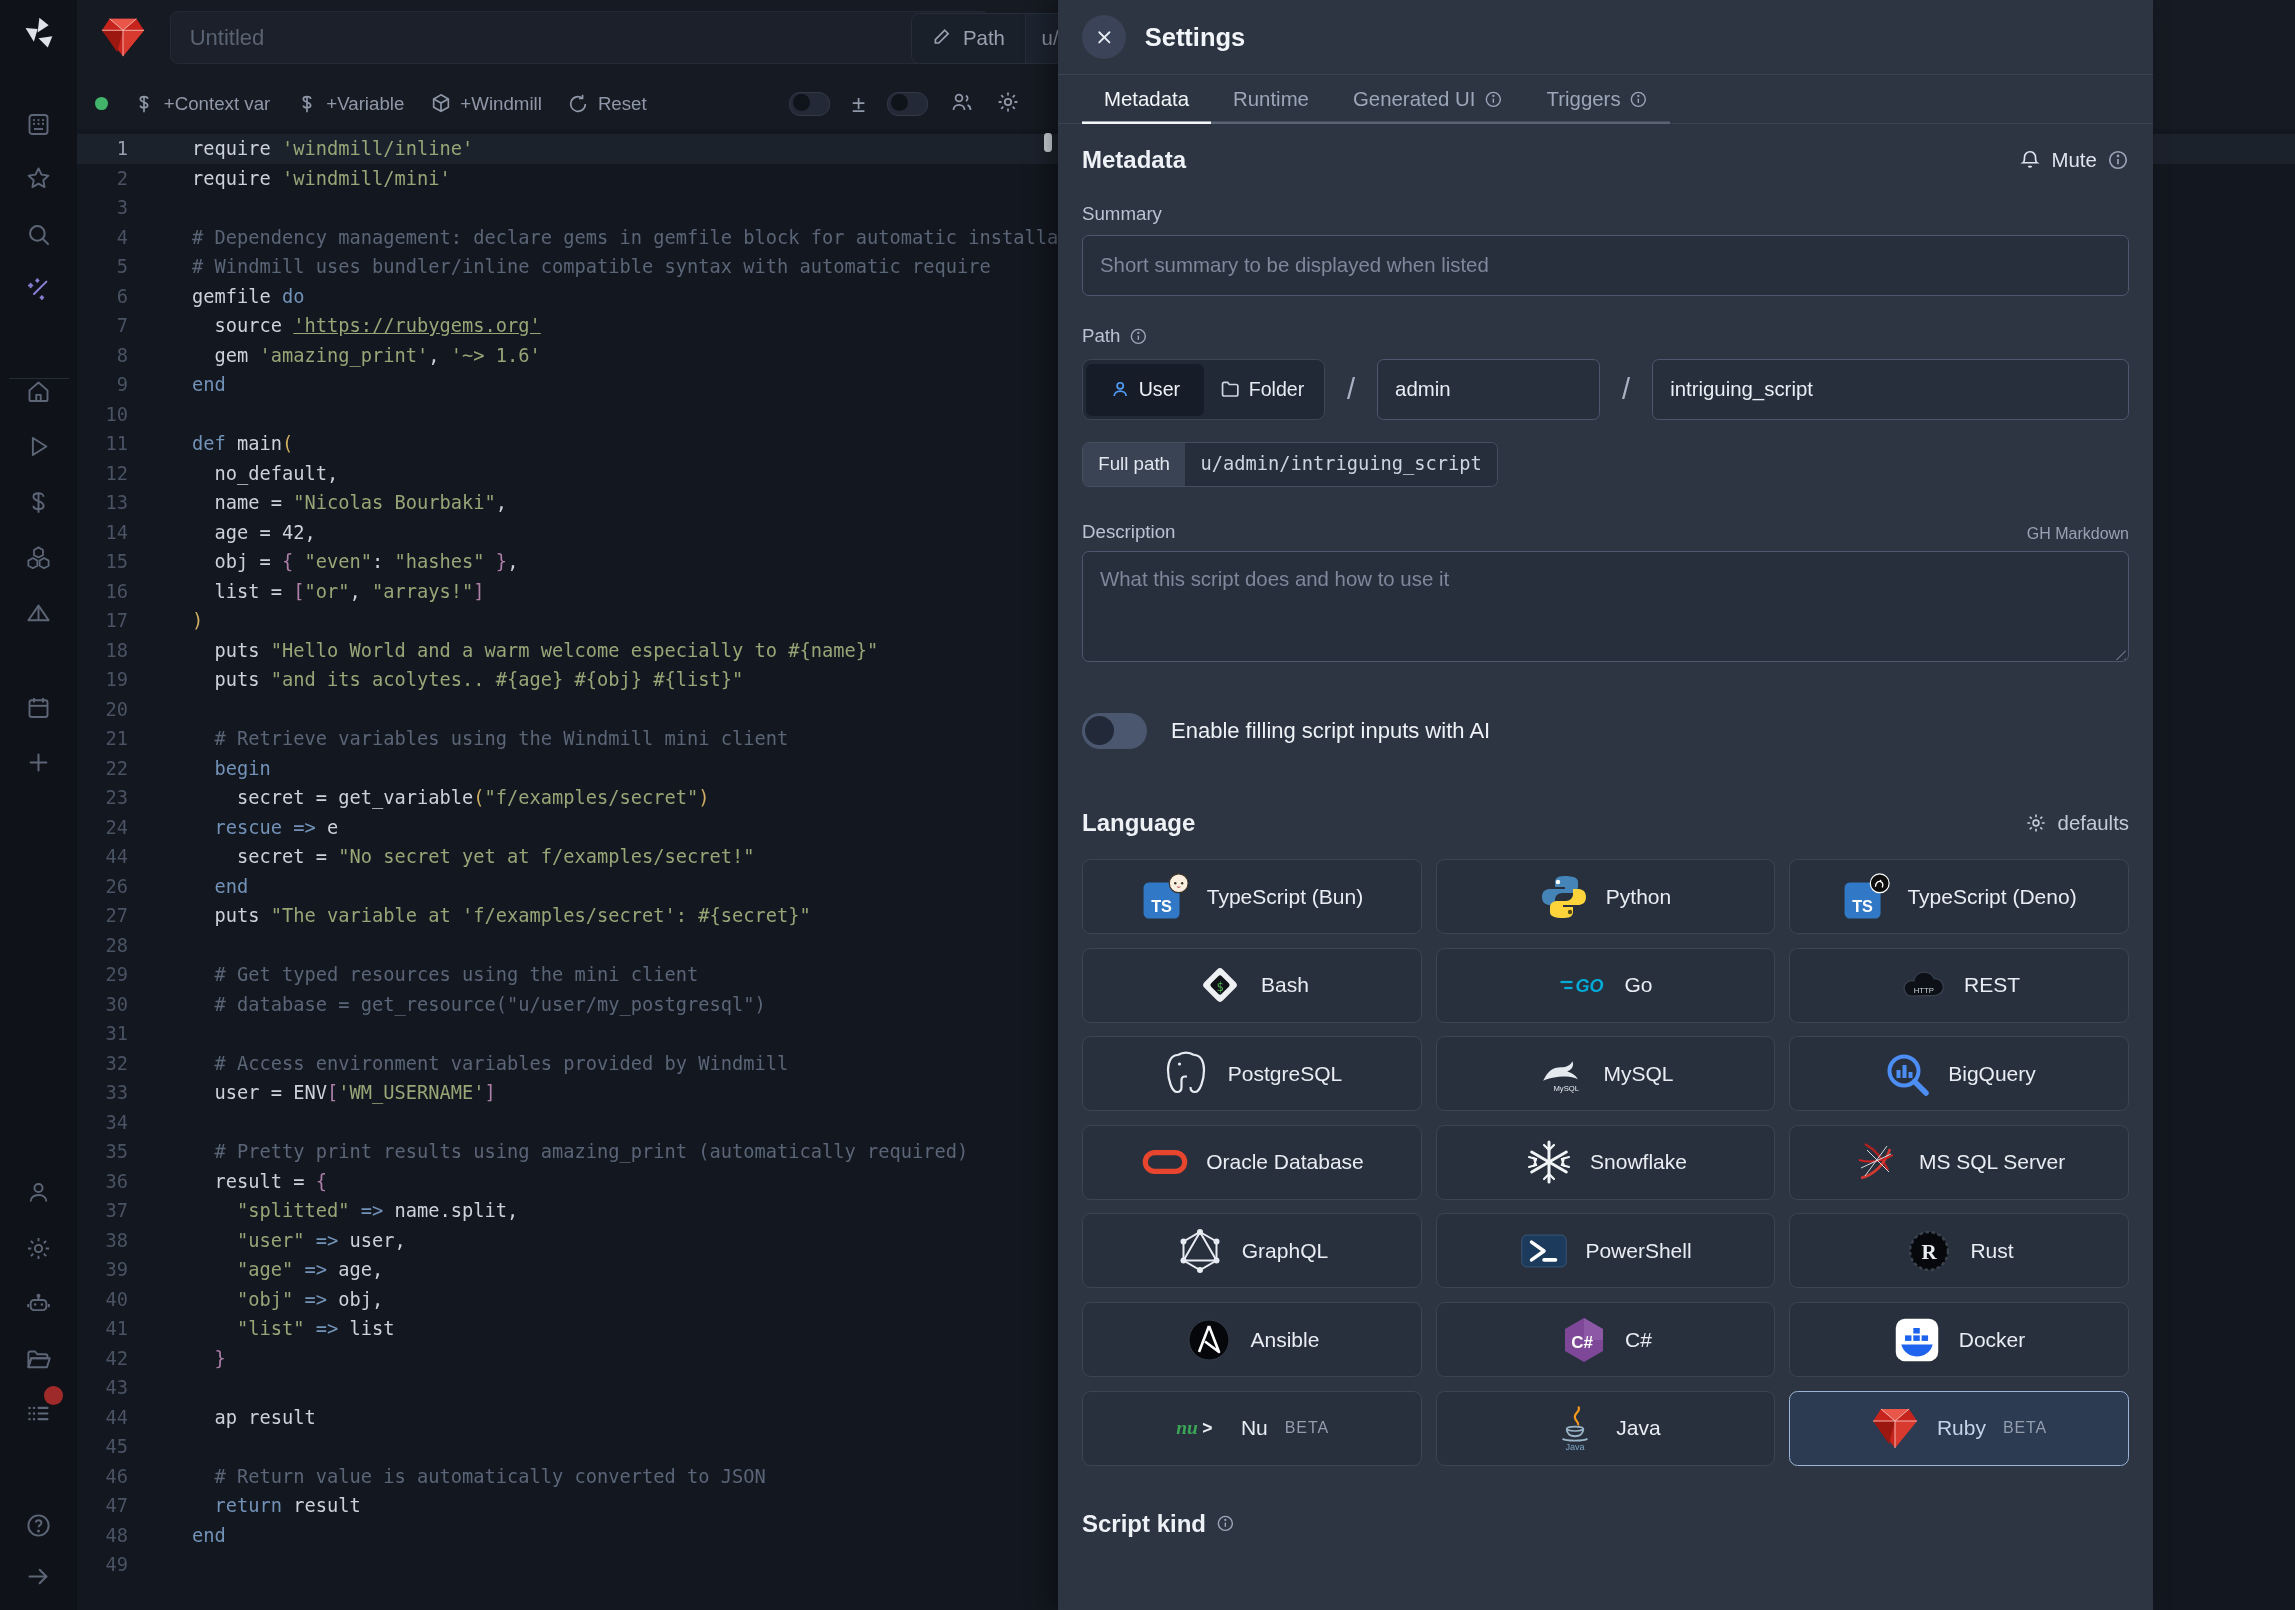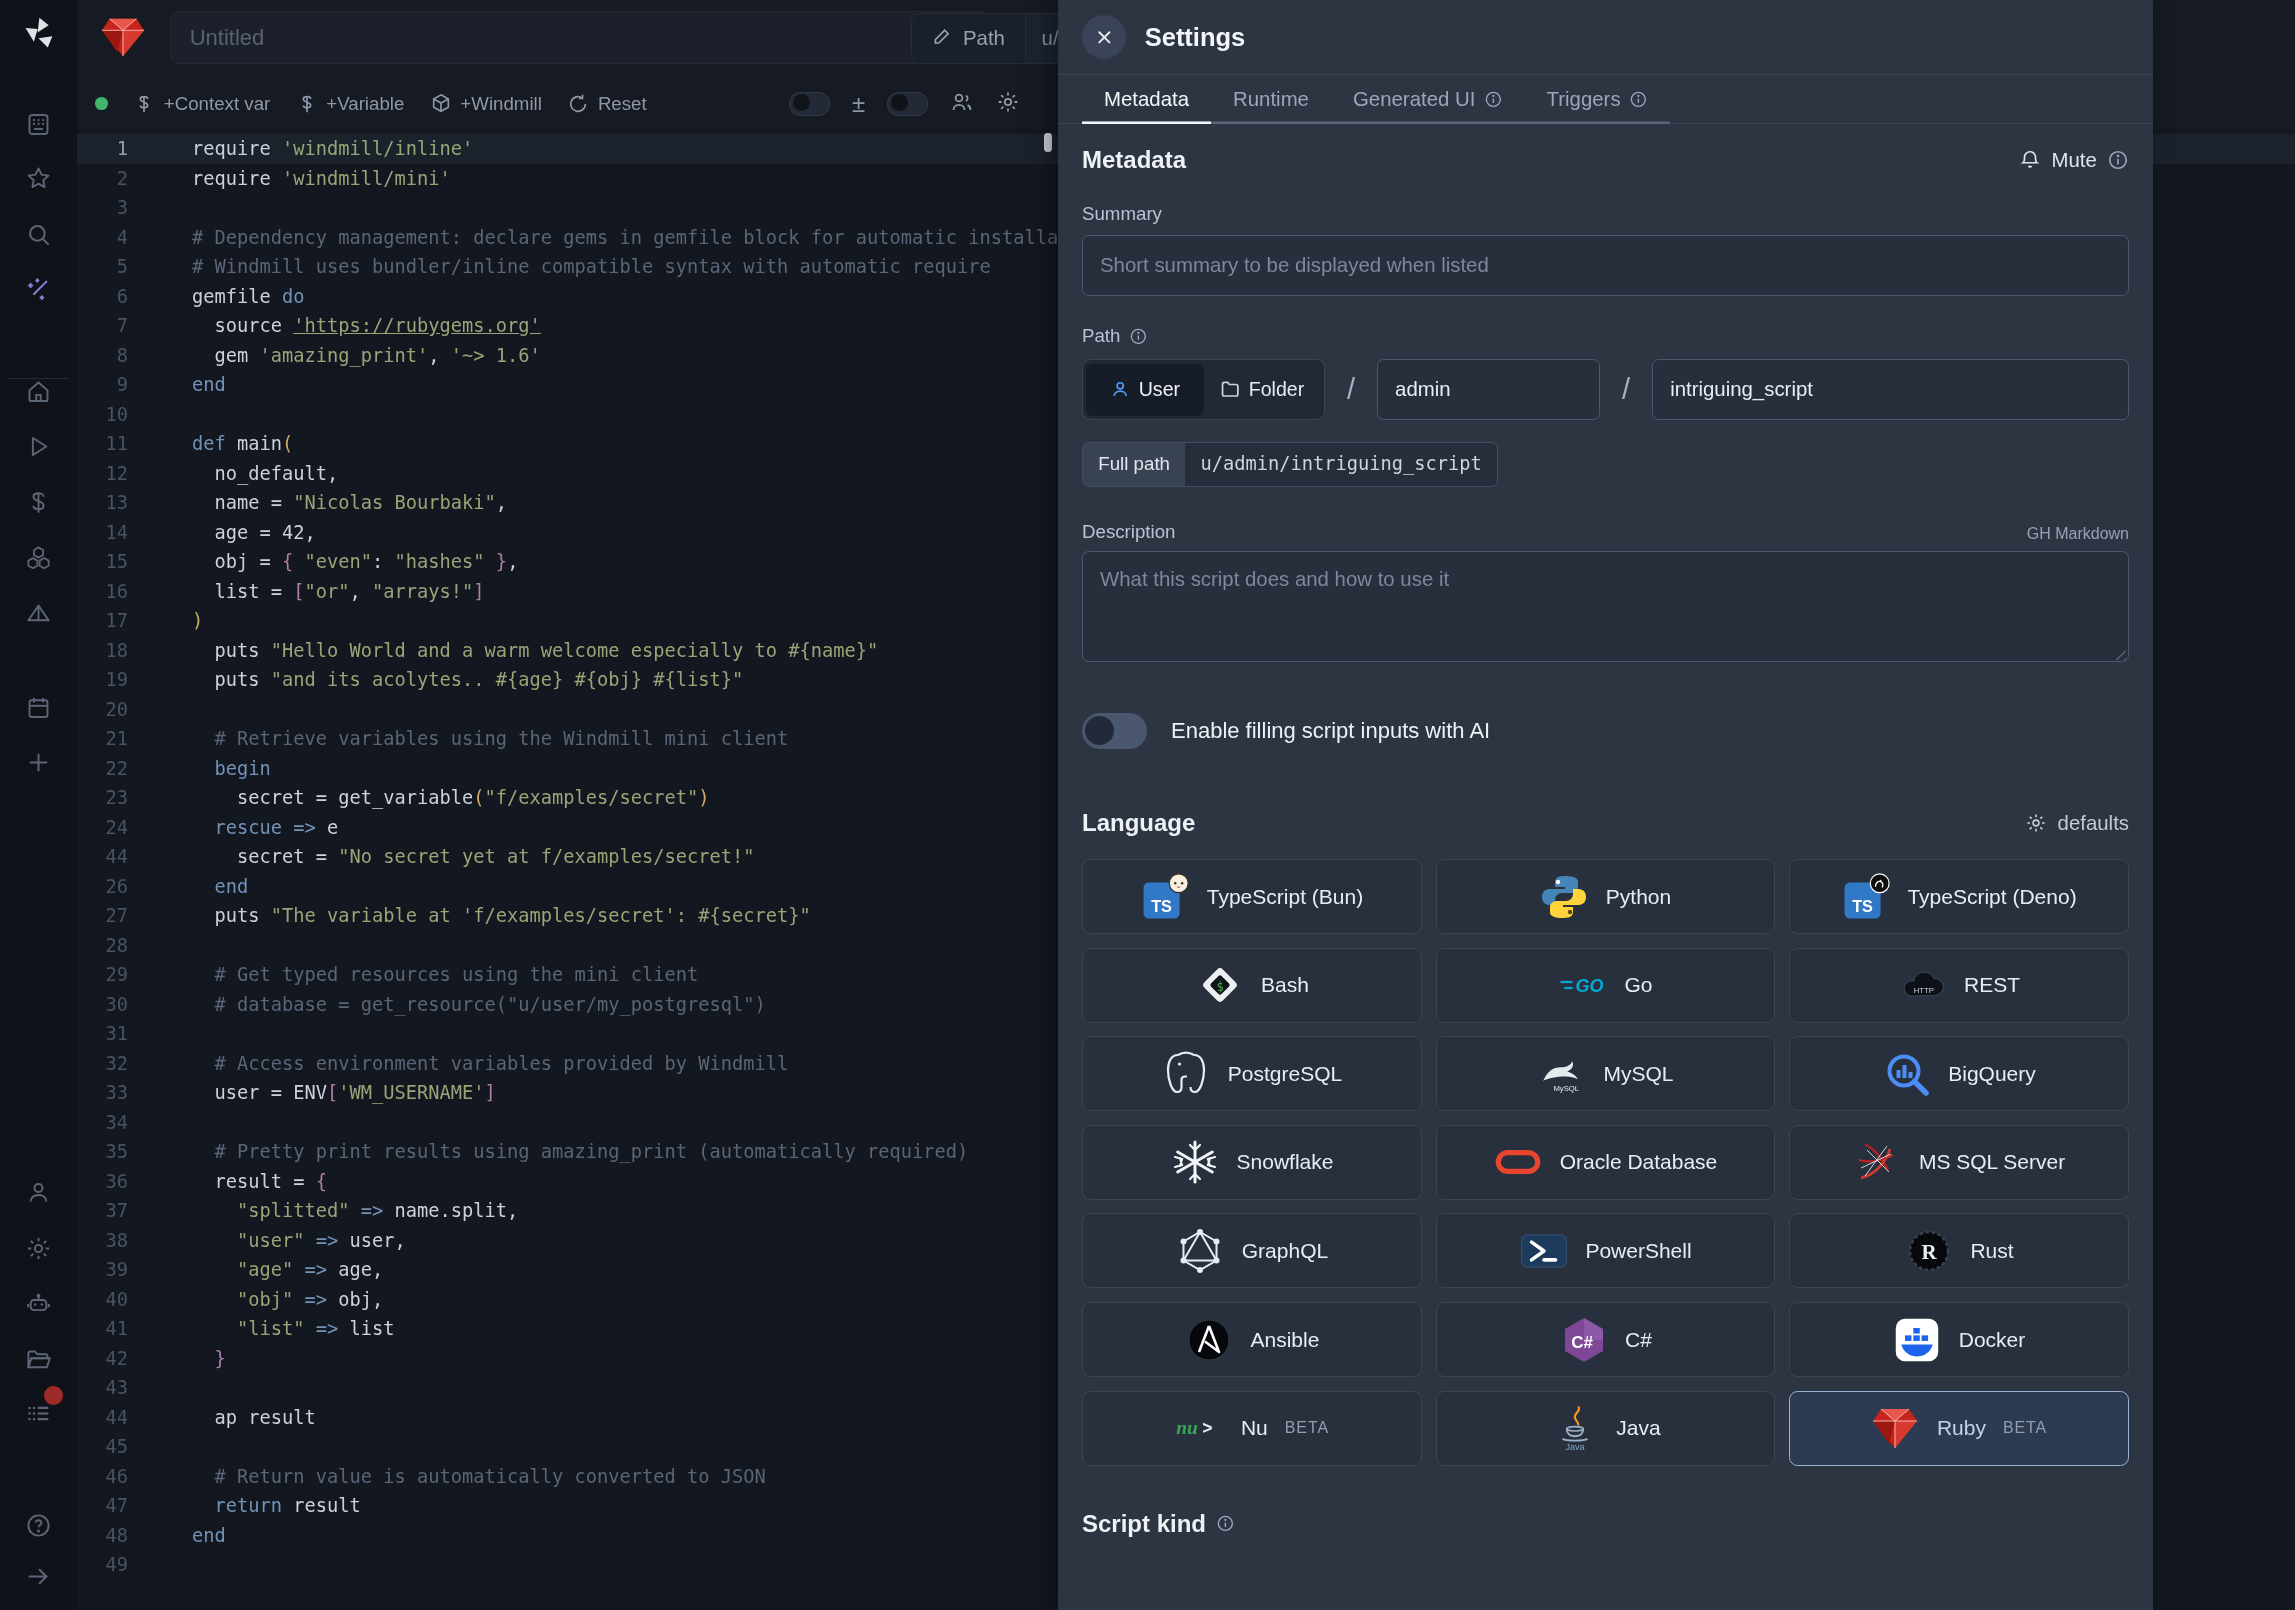"Snowflake" div.lang-btn { order: before "Oracle Database" -> after "Oracle Database" }
